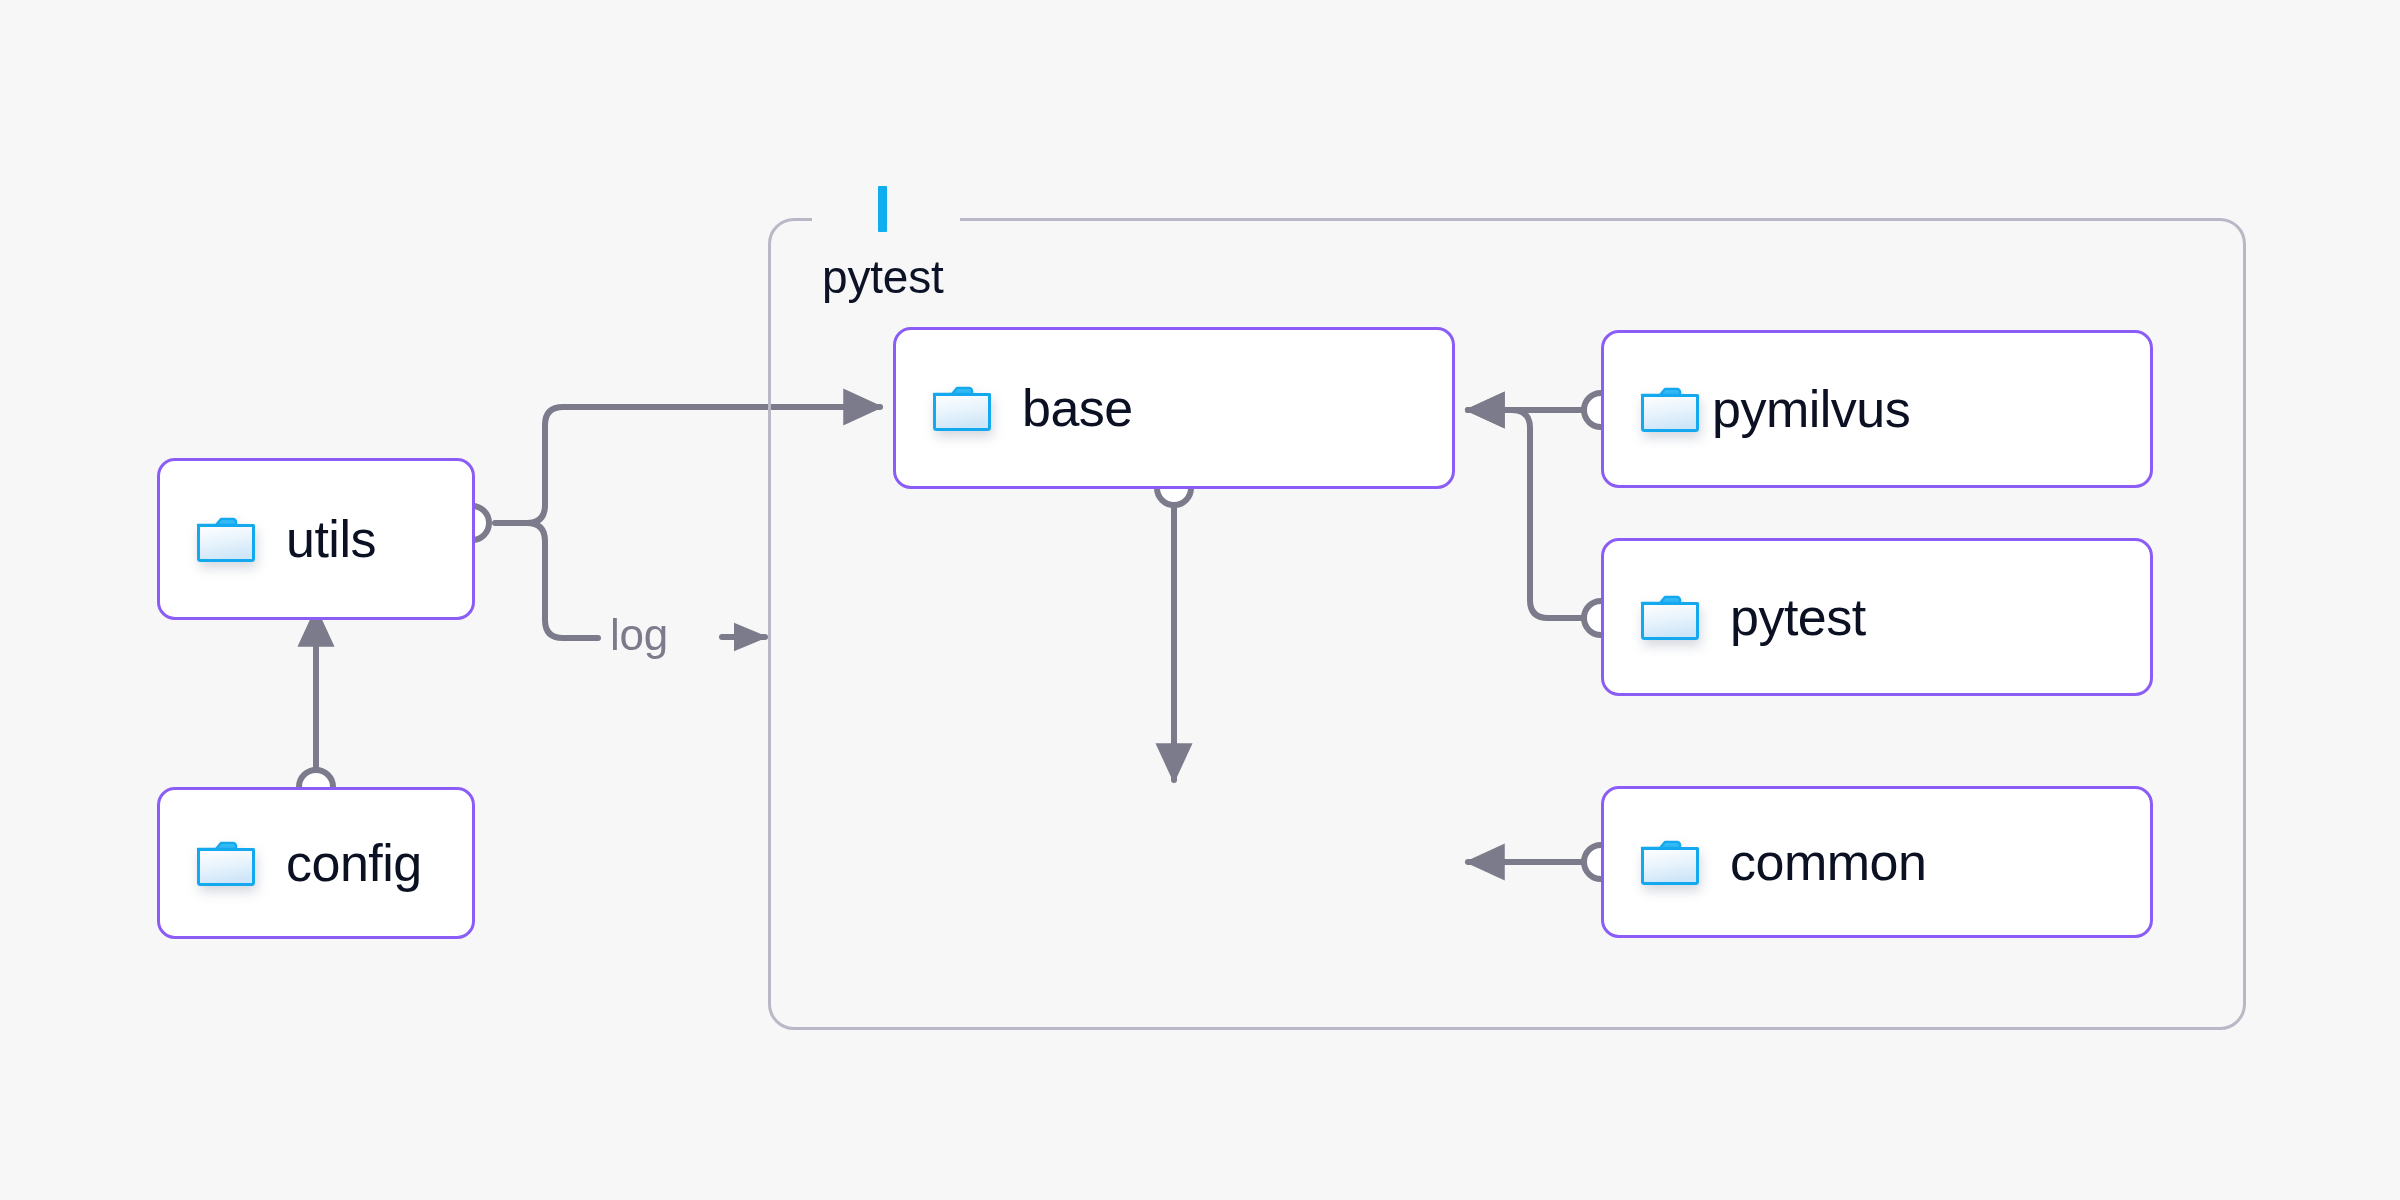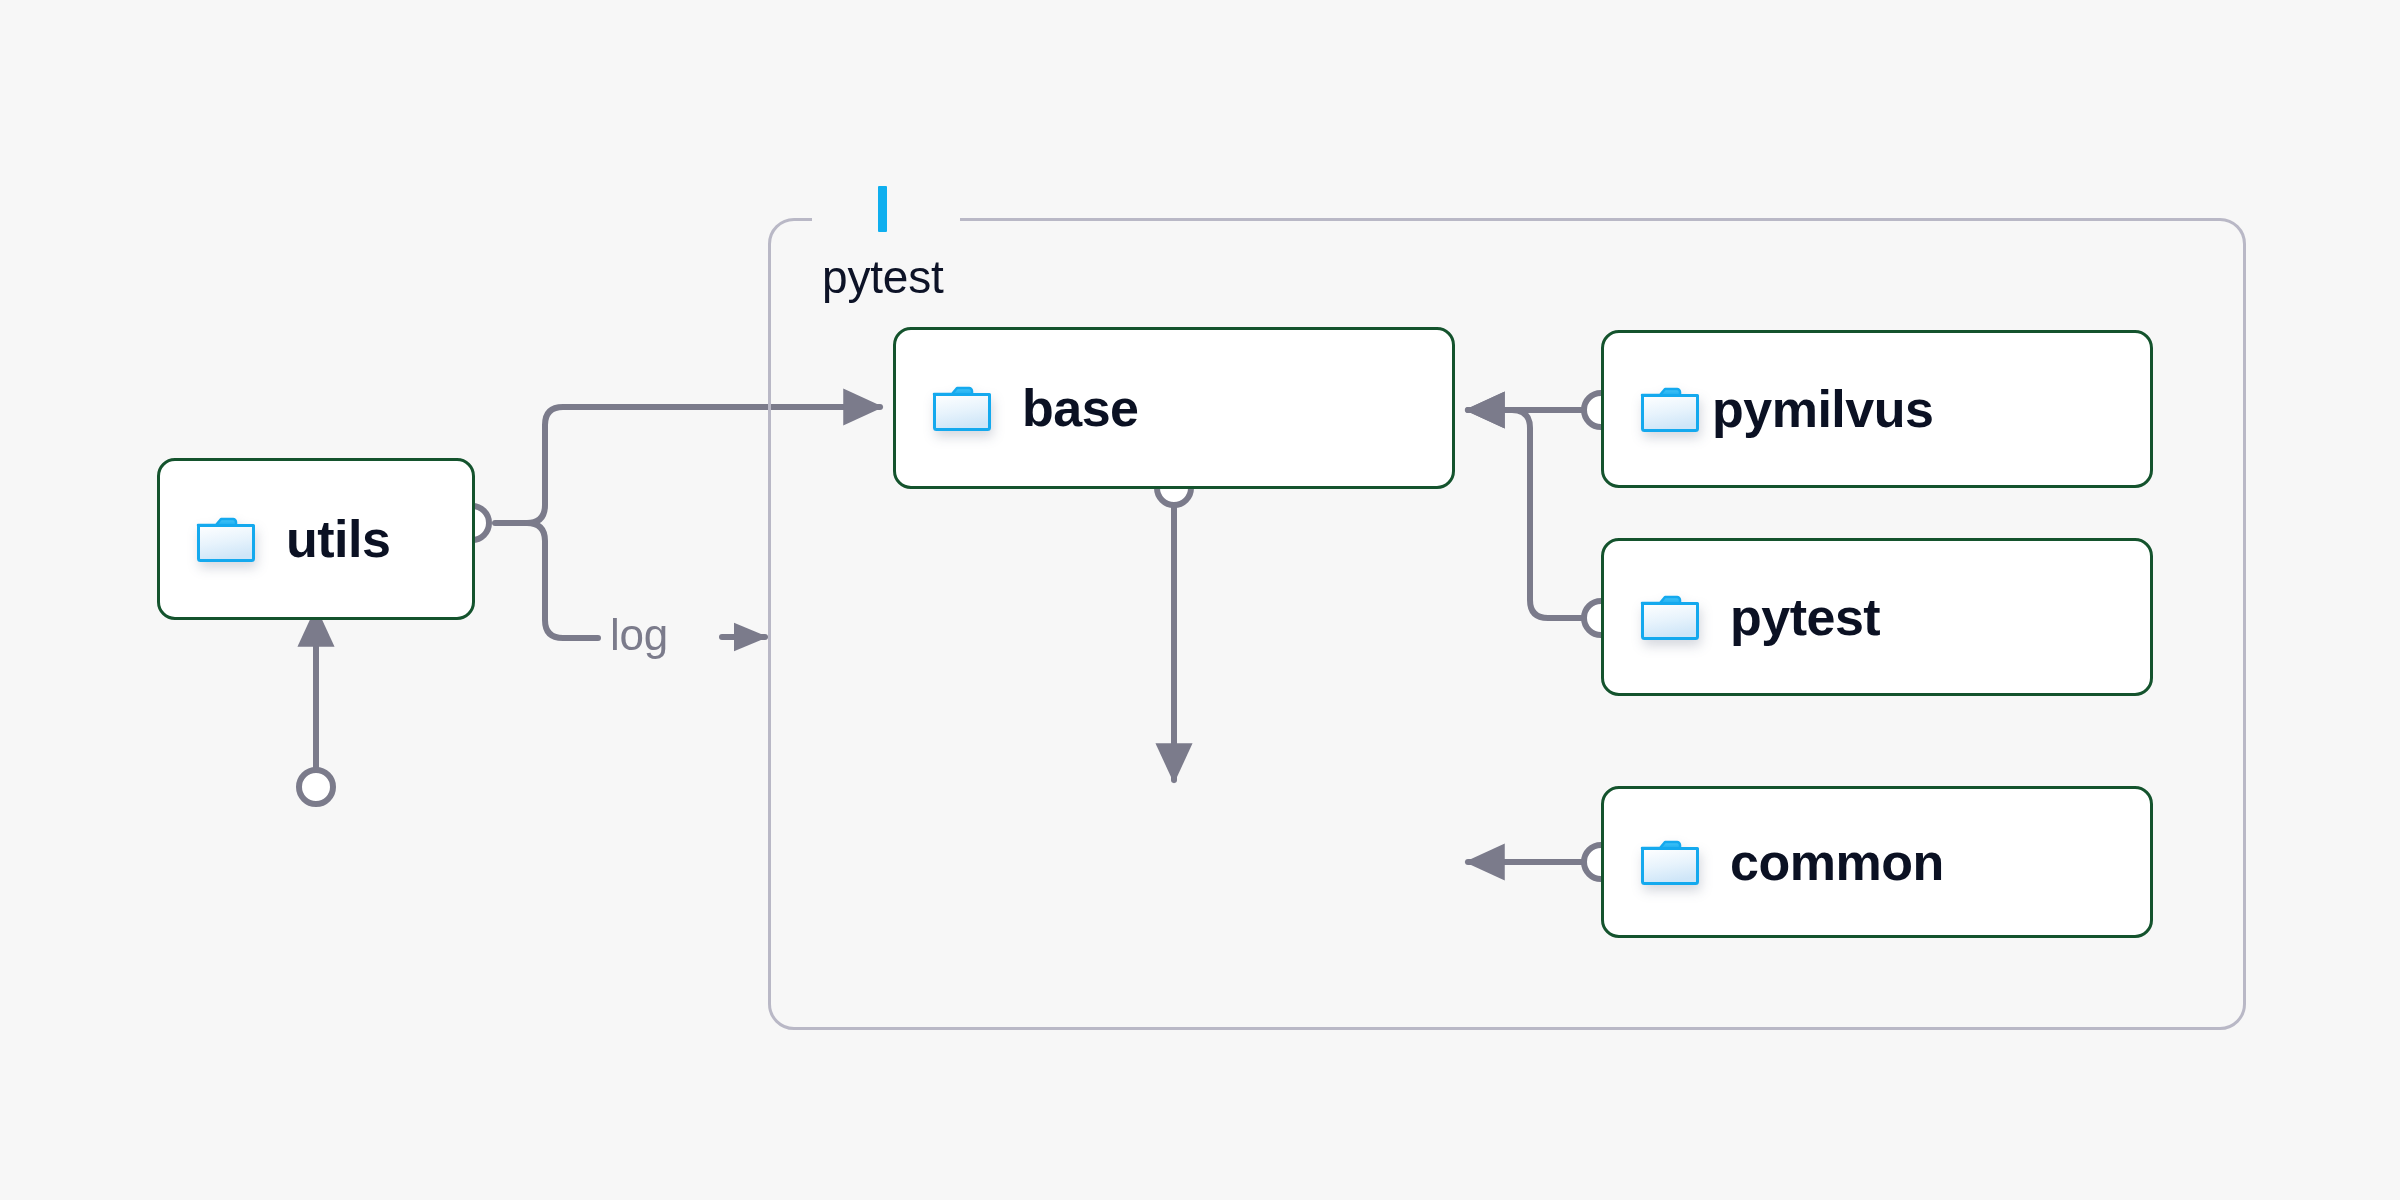"base" .node { border: 3px solid #14532d -> 3px solid #8b5cf6; font-weight: bold -> none }
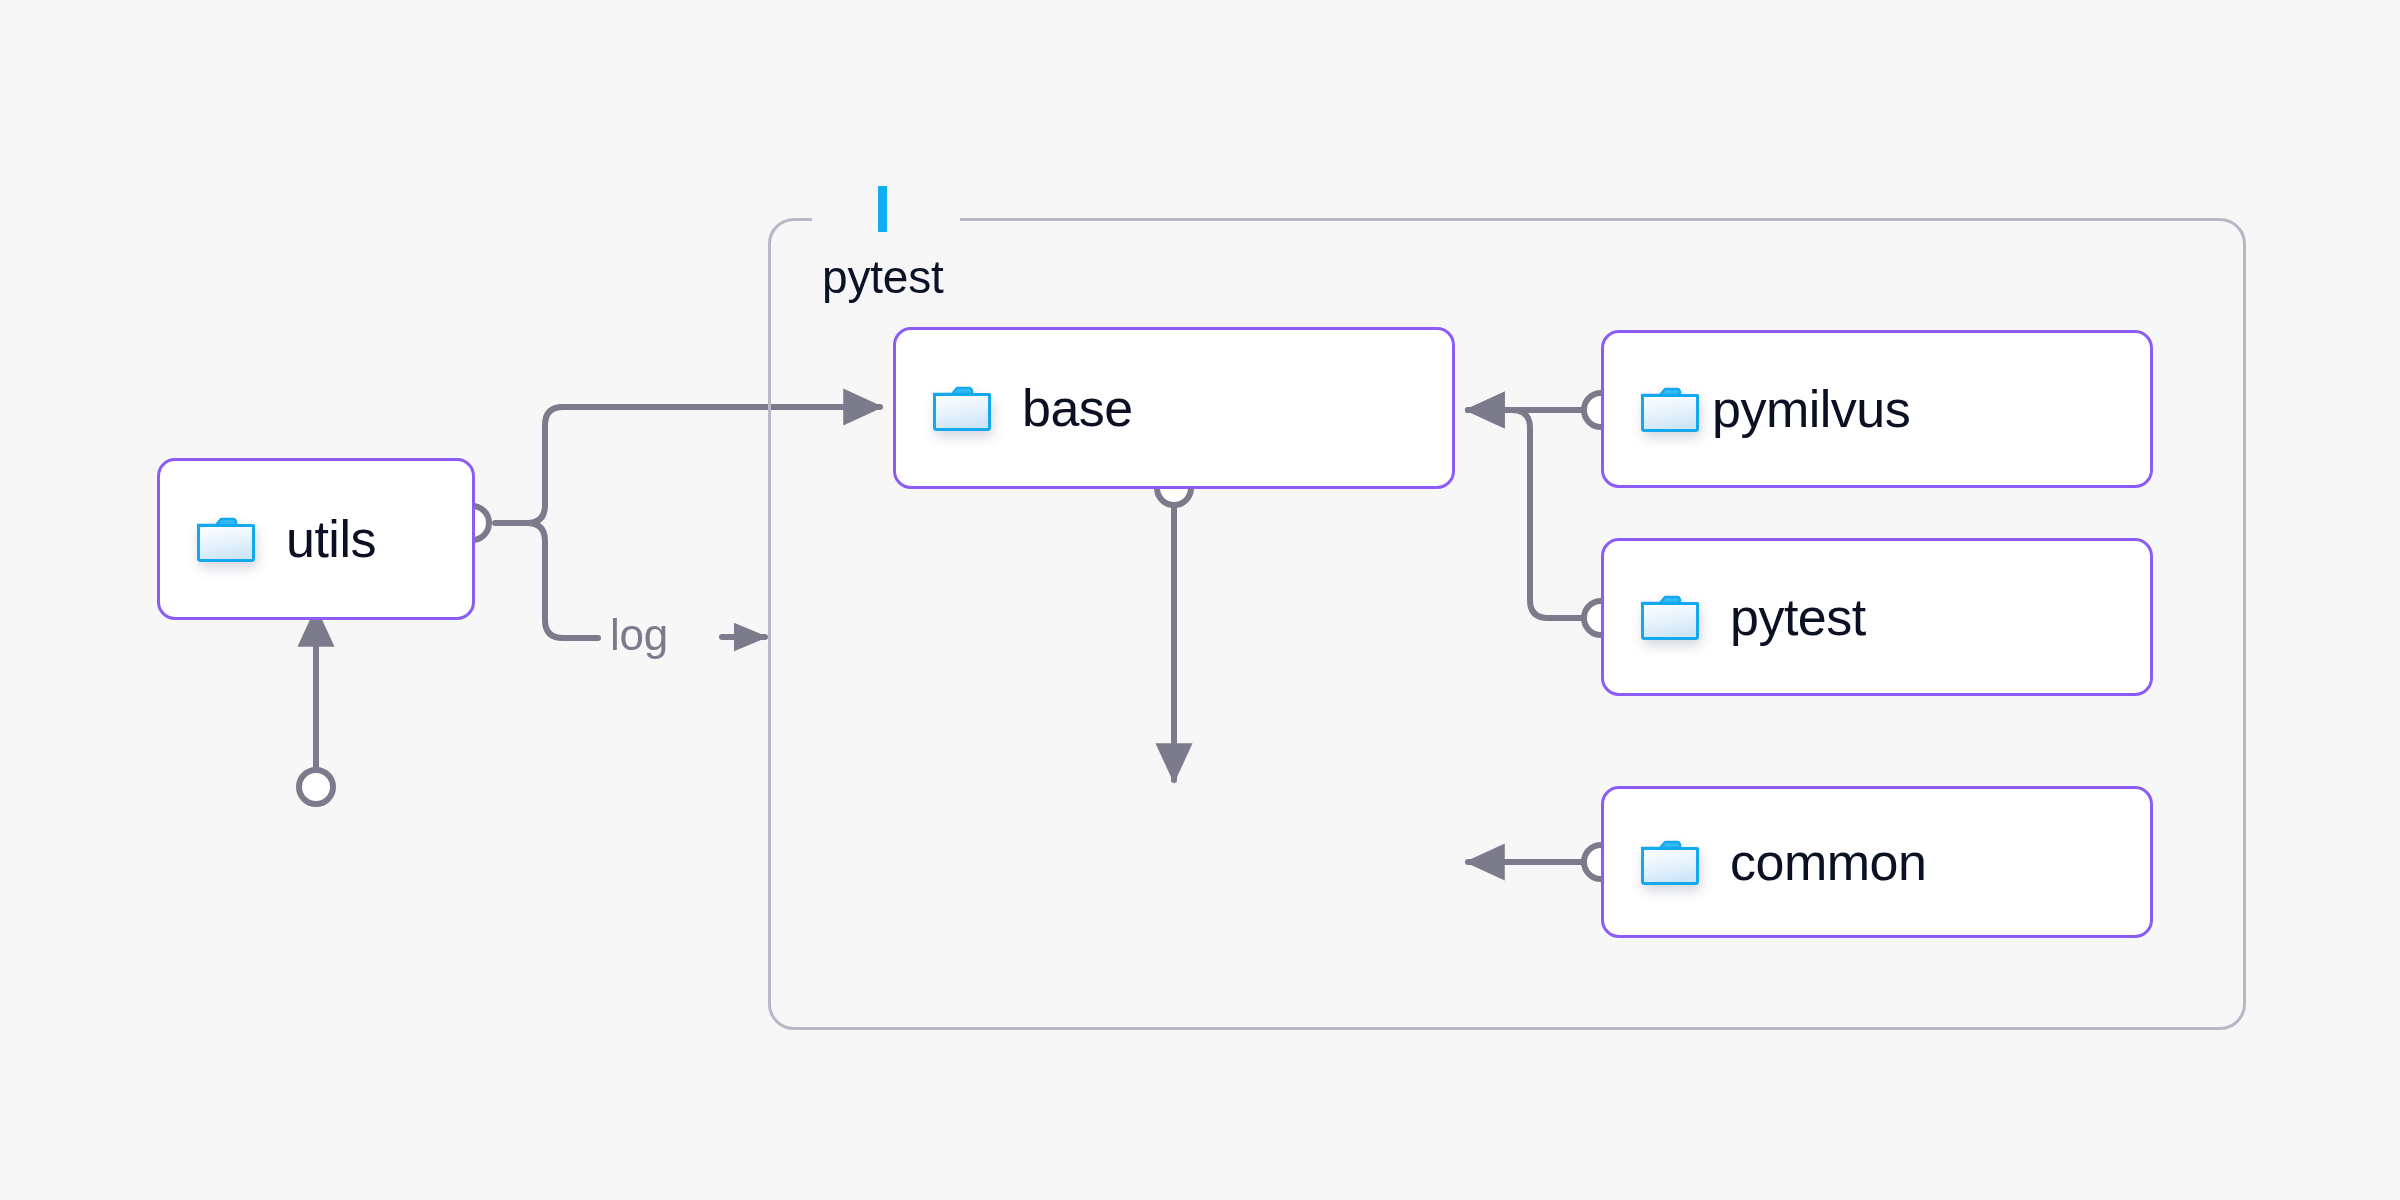"config" div.node { html: none -> <div> <span> <svg> <path></path> <path></path> </svg> </span> <span>config</span> </div> }
